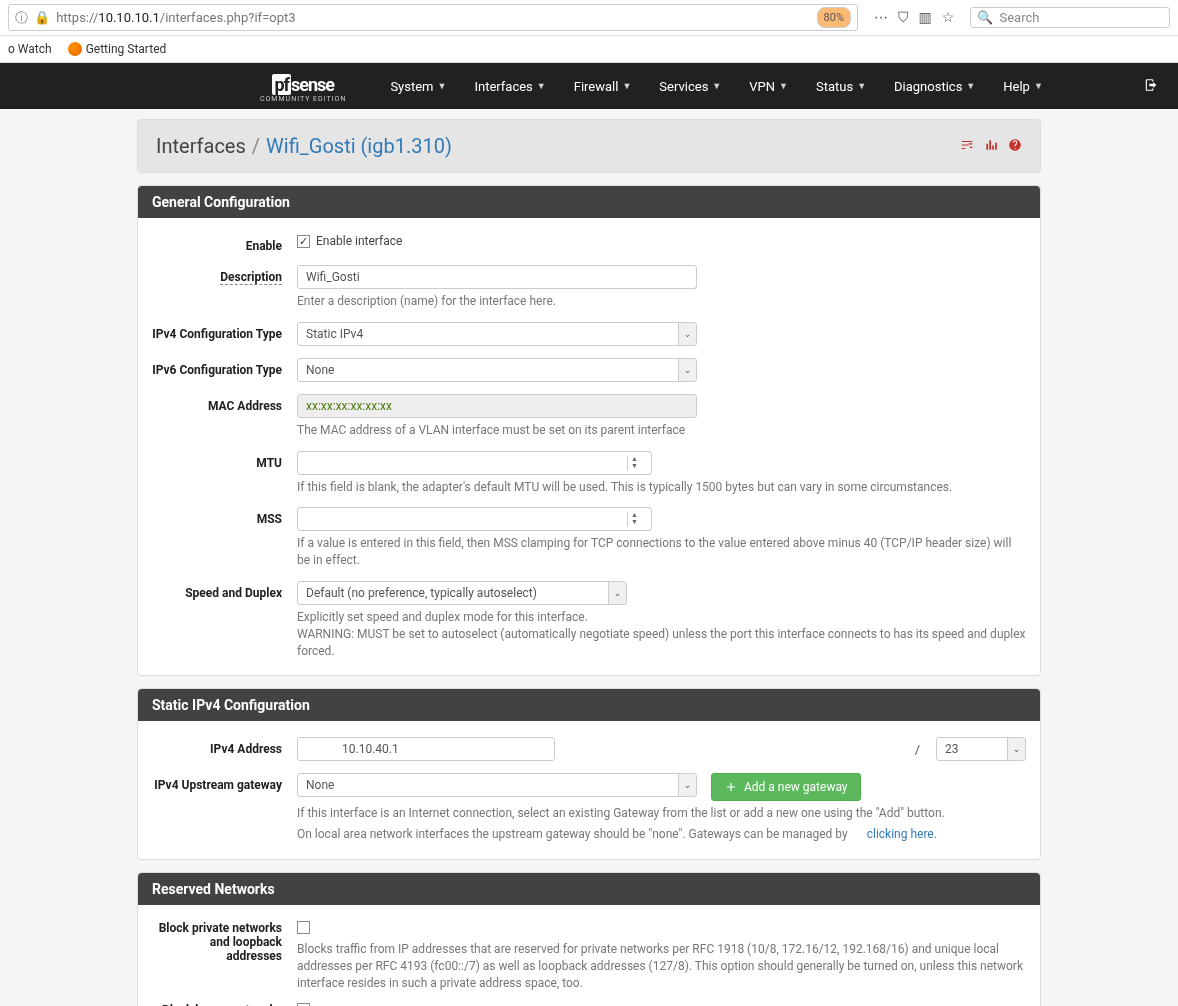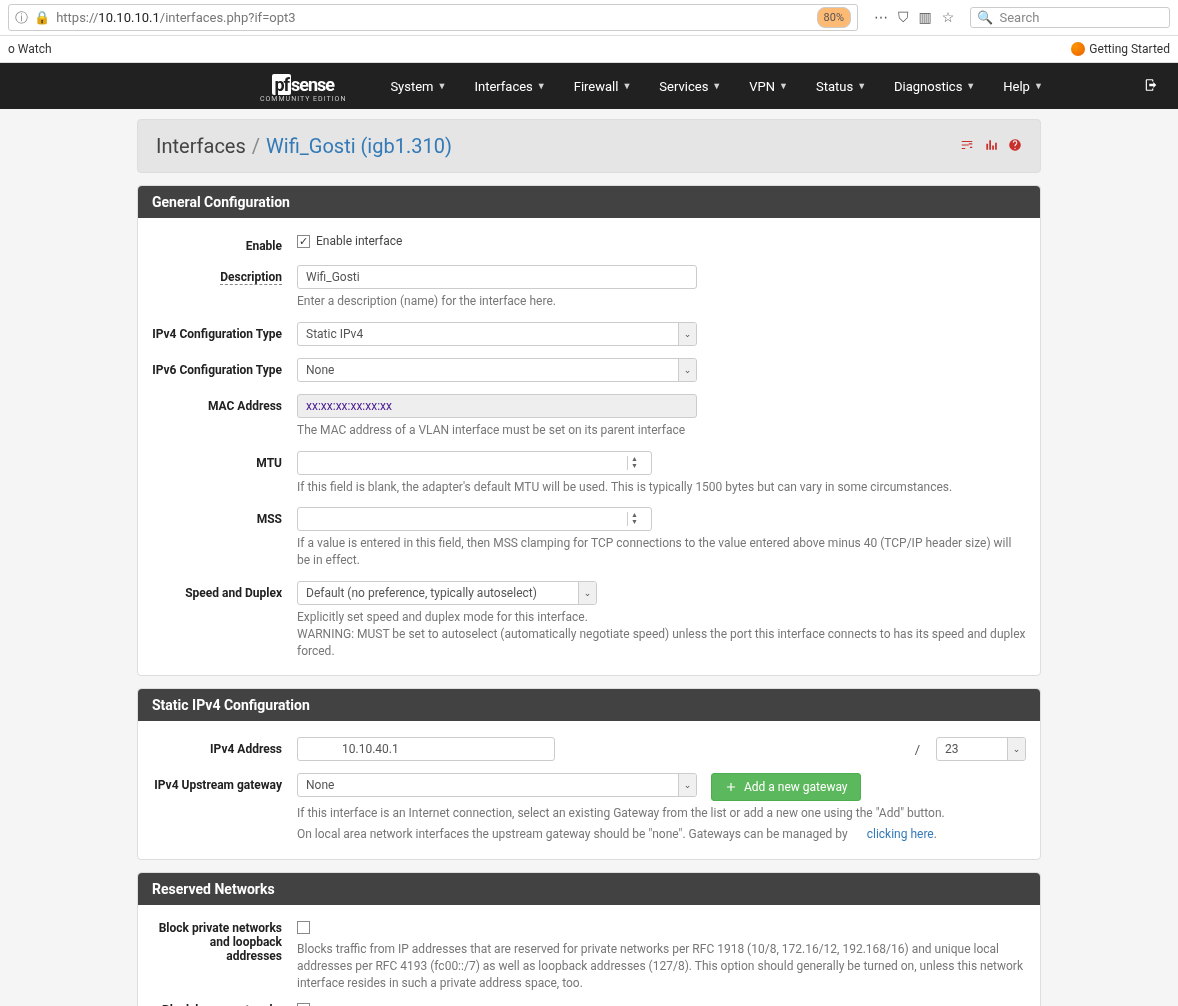"o Watch" .bookmarks-bar { justify-content: space-between -> none }
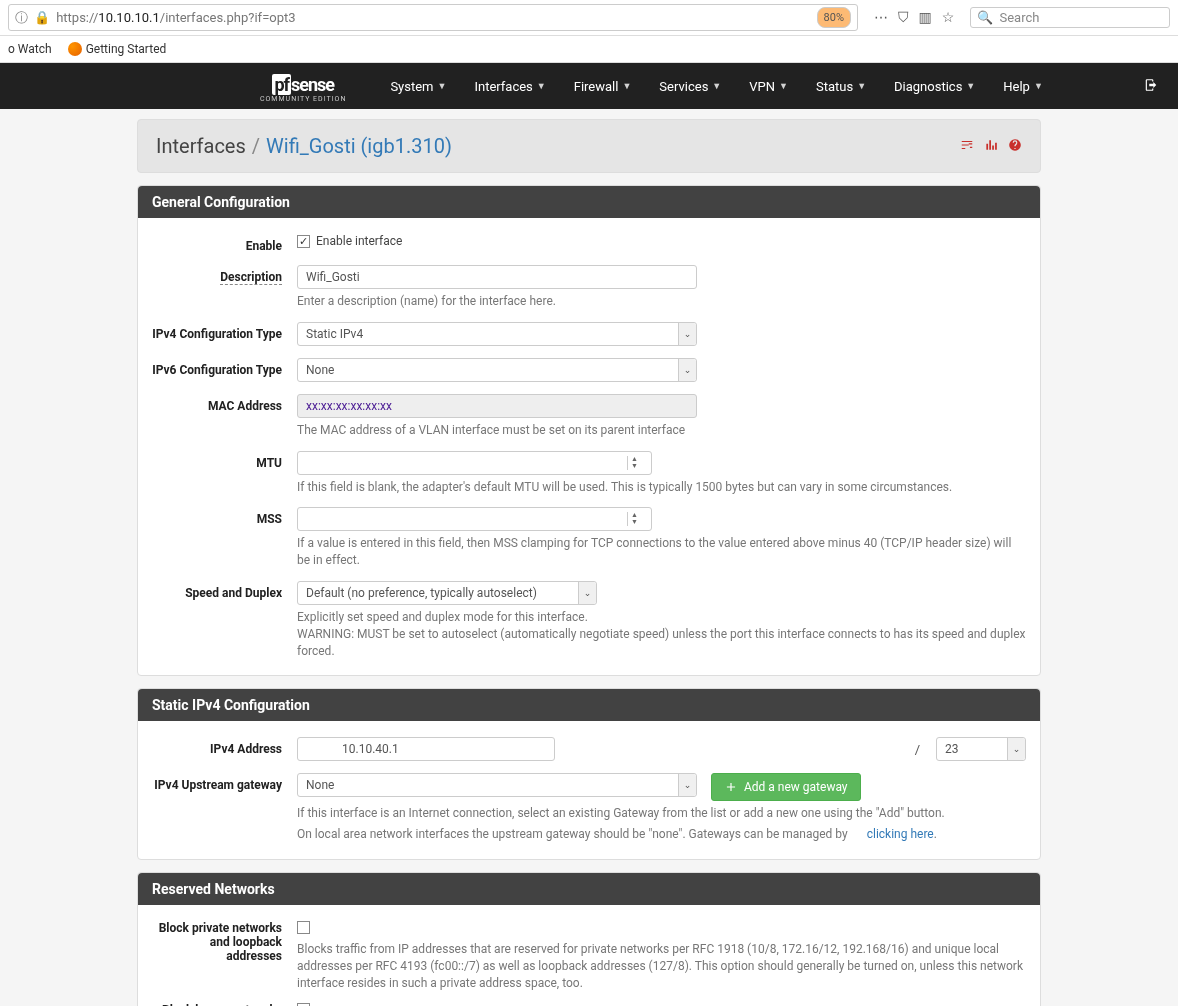"xx:xx:xx:xx:xx:xx" .ctrl.disabled { color: #4c1d95 -> #4d7c0f }
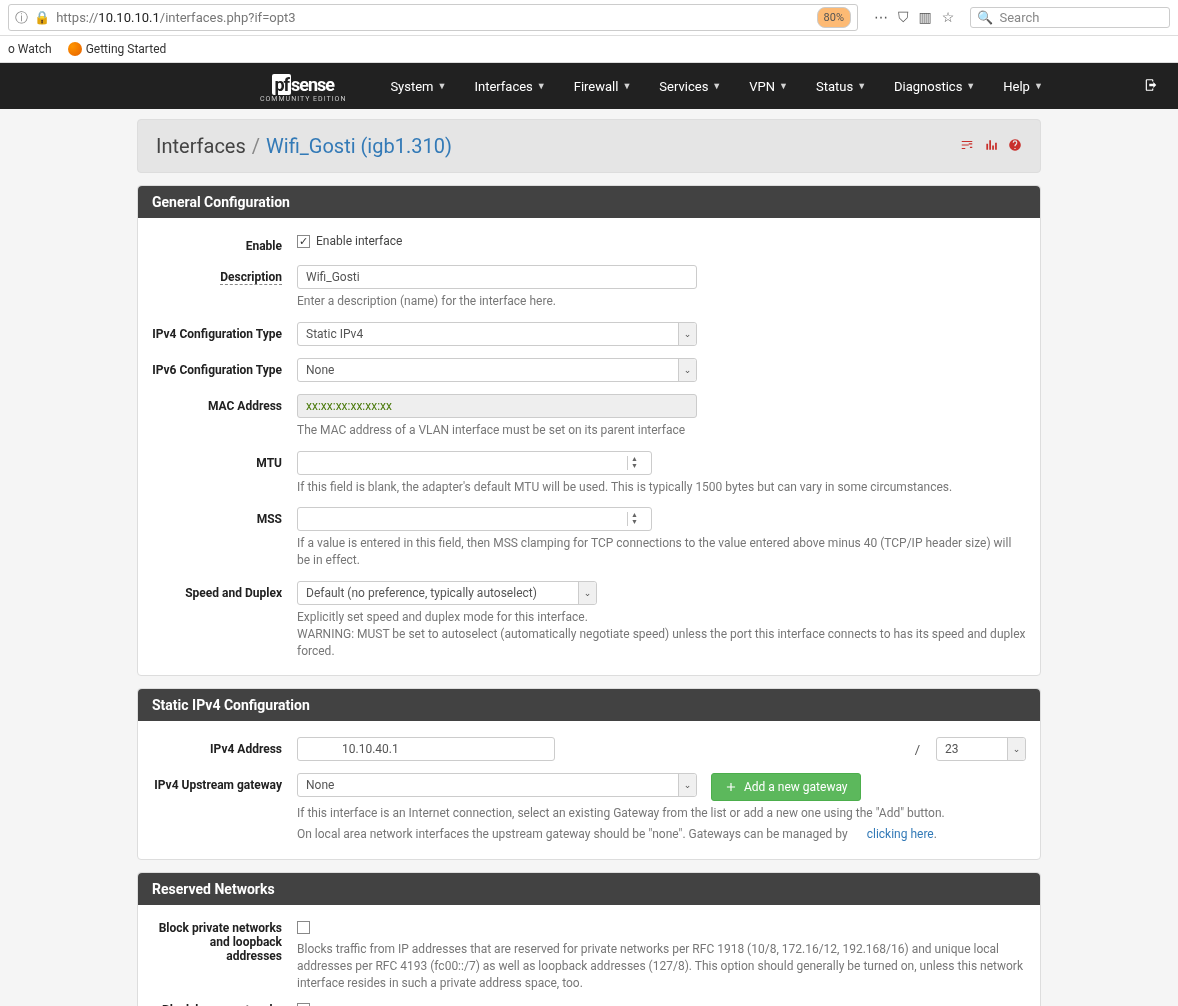"Default (no preference, typically" div.ctrl { width: 300px -> 330px }
